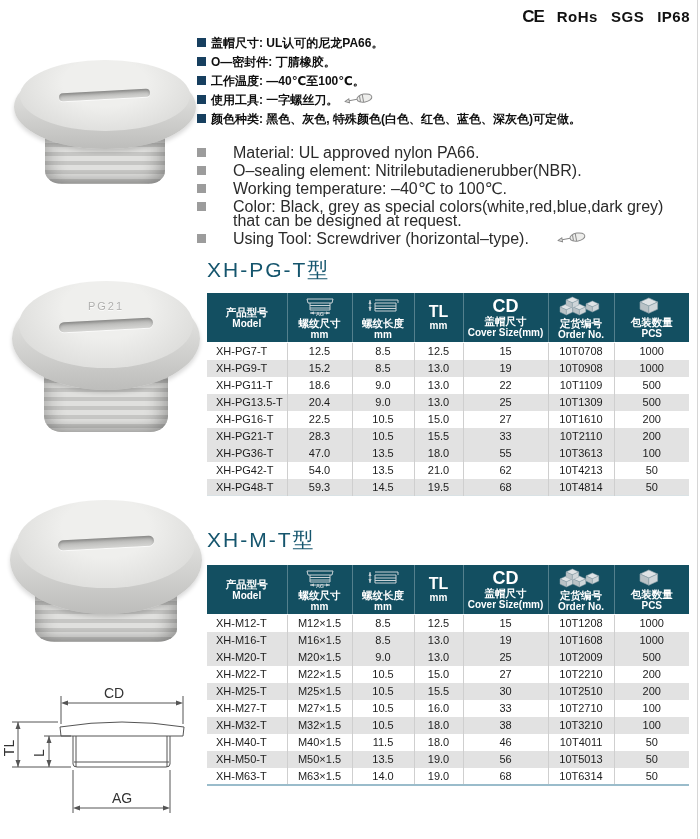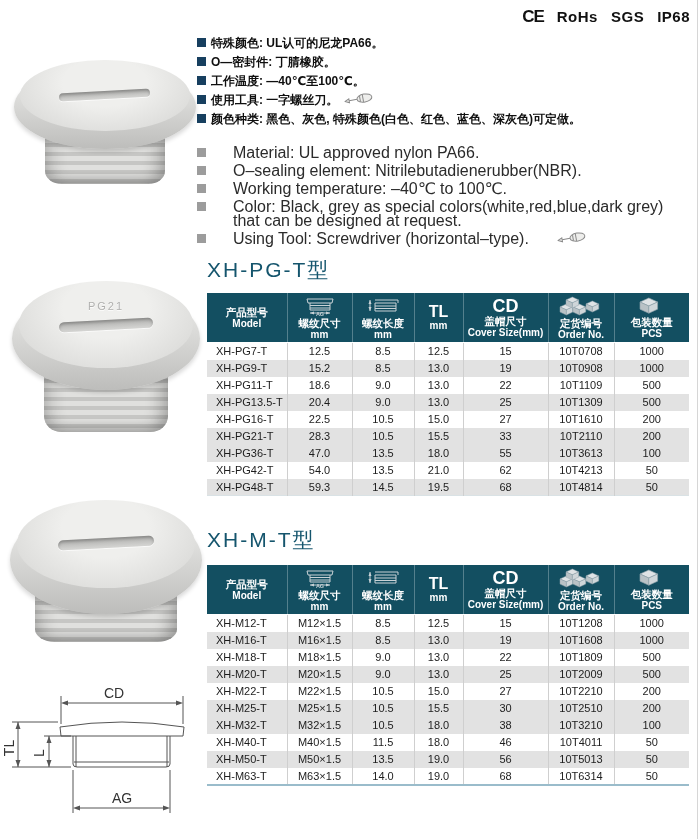"特殊颜色: UL认可的尼龙PA66。" span { text: 特殊颜色 -> 盖帽尺寸 }
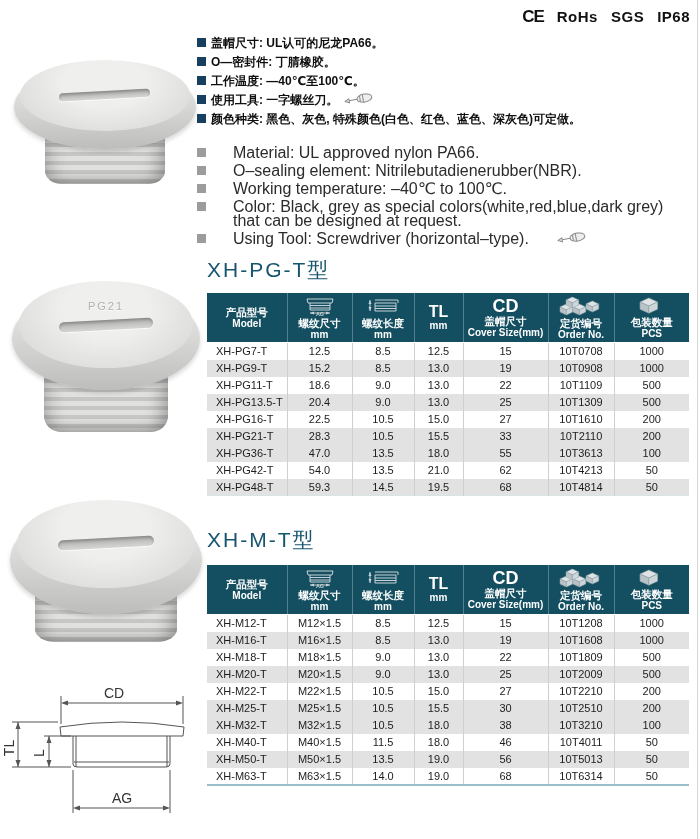"XH-M18-T" tr { html: <tr> <td>XH-M18-T</td> <td>M18×1.5</td> <td>9.0</td> <td>13.0</td> <td>22</td> <td>10T1809</td> <td>500</td> </tr> -> none }
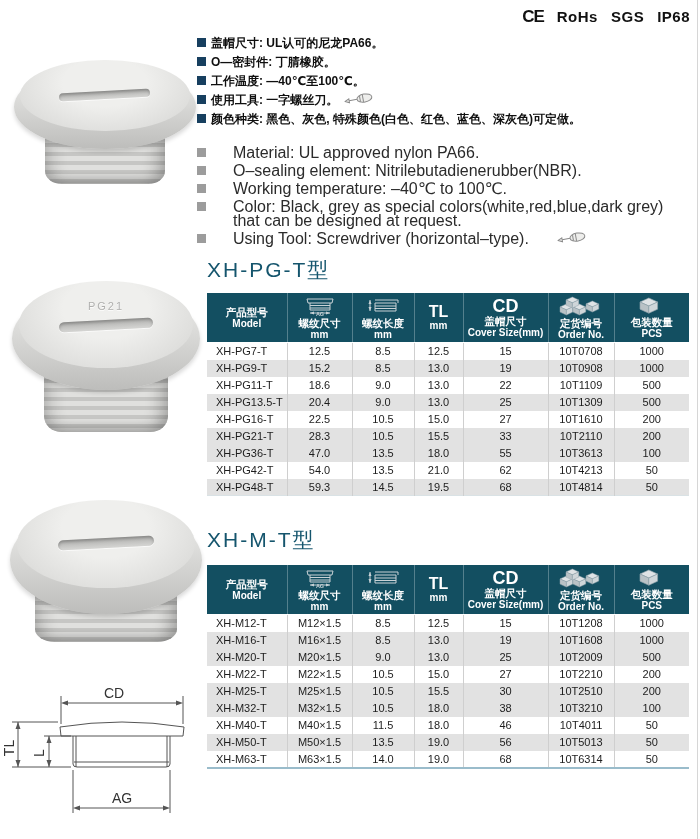"XH-M27-T" tr { html: none -> <tr> <td>XH-M27-T</td> <td>M27×1.5</td> <td>10.5</td> <td>16.0</td> <td>33</td> <td>10T2710</td> <td>100</td> </tr> }
